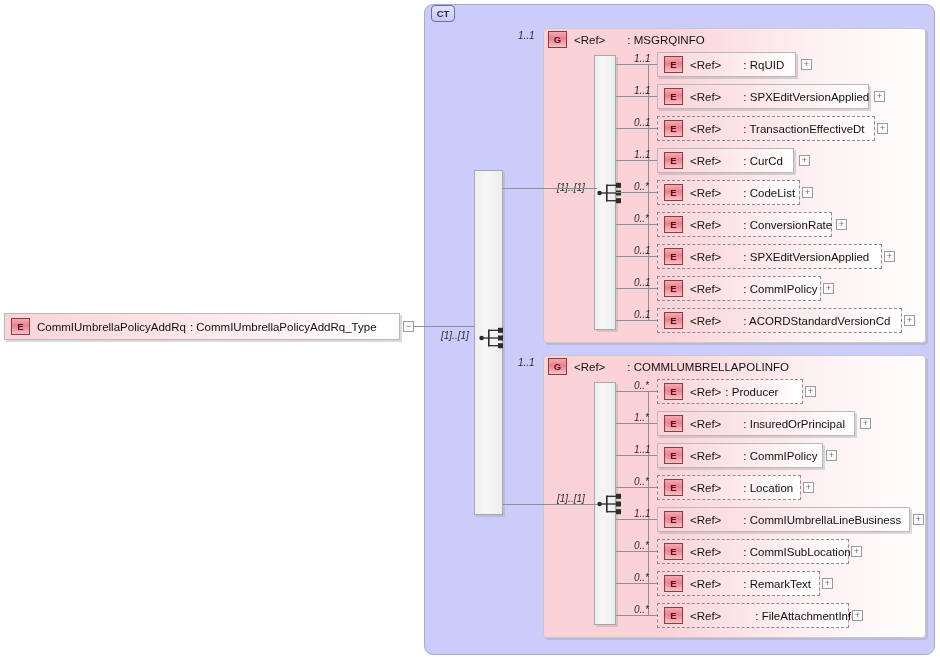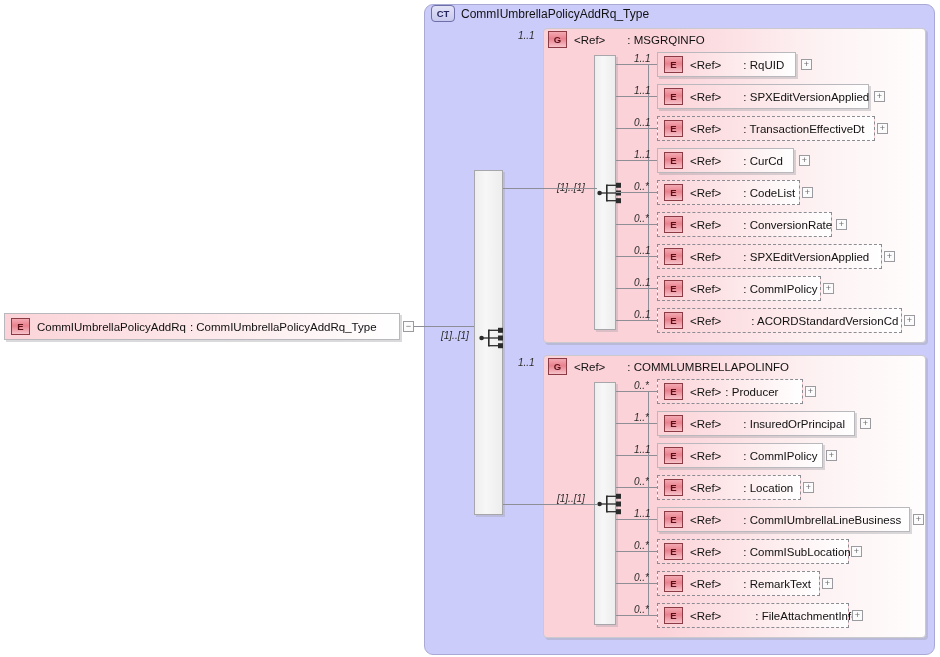"CommIUmbrellaPolicyAddRq_Type" span.cttitle { html: <span>CommIUmbrellaPolicyAddRq_Type</span> -> none }
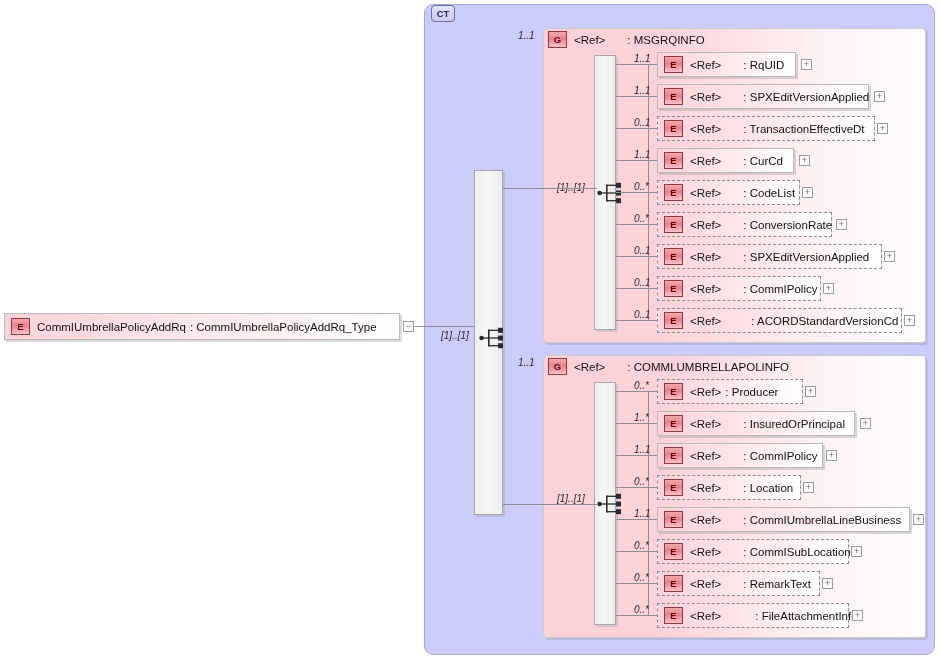": ACORDStandardVersionCd" span.nm { margin-left: 30px -> 22px }
